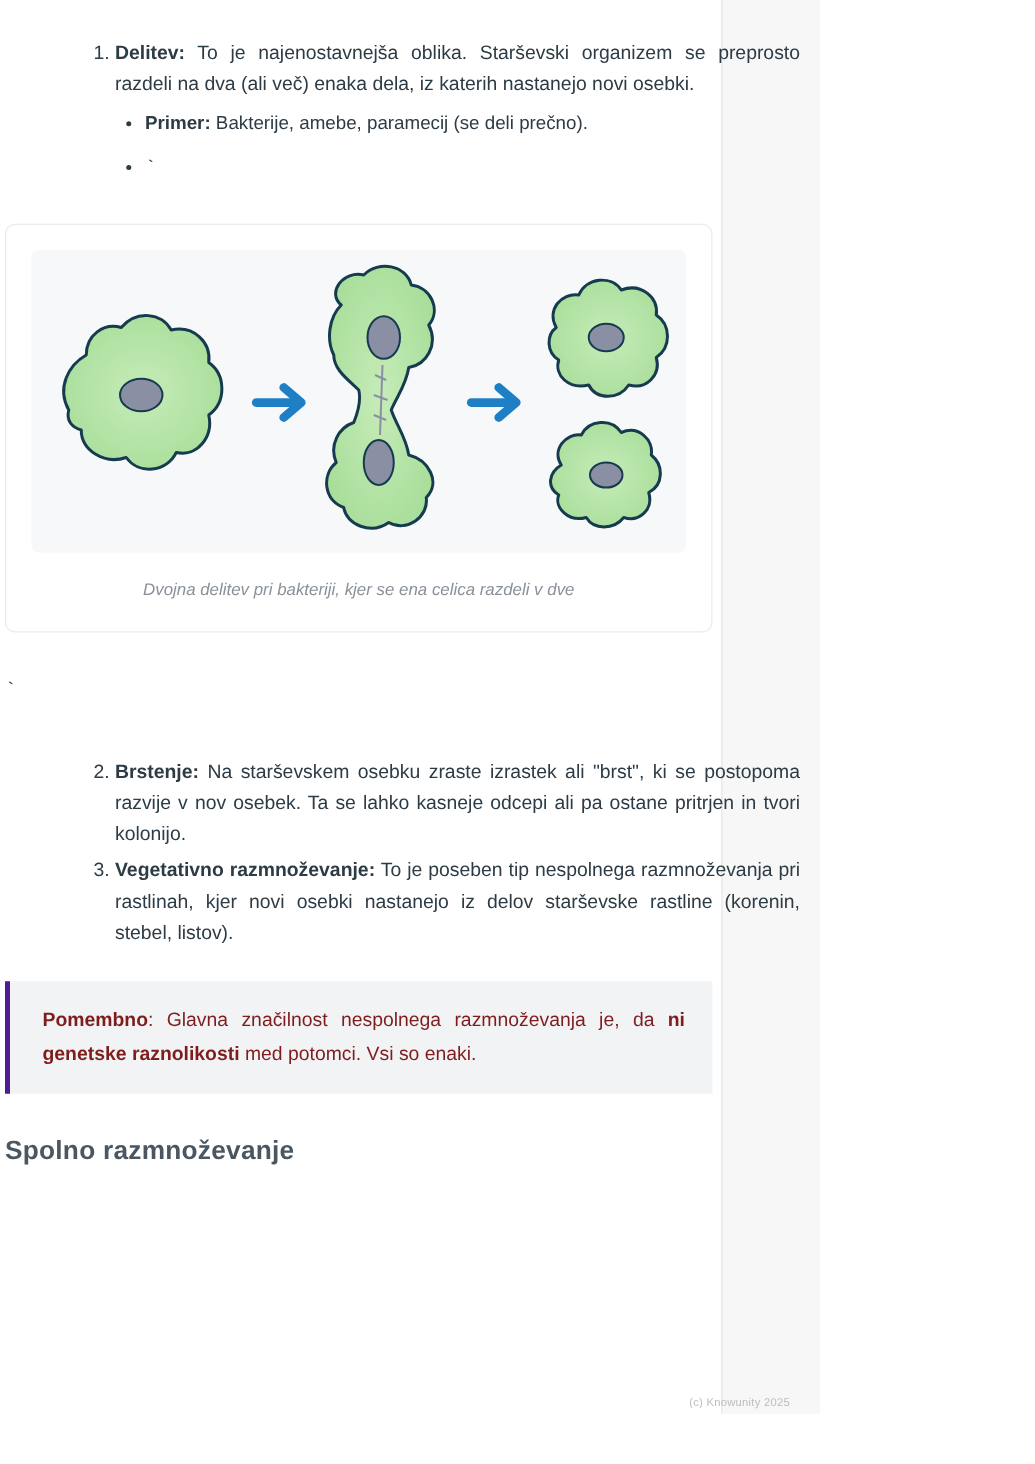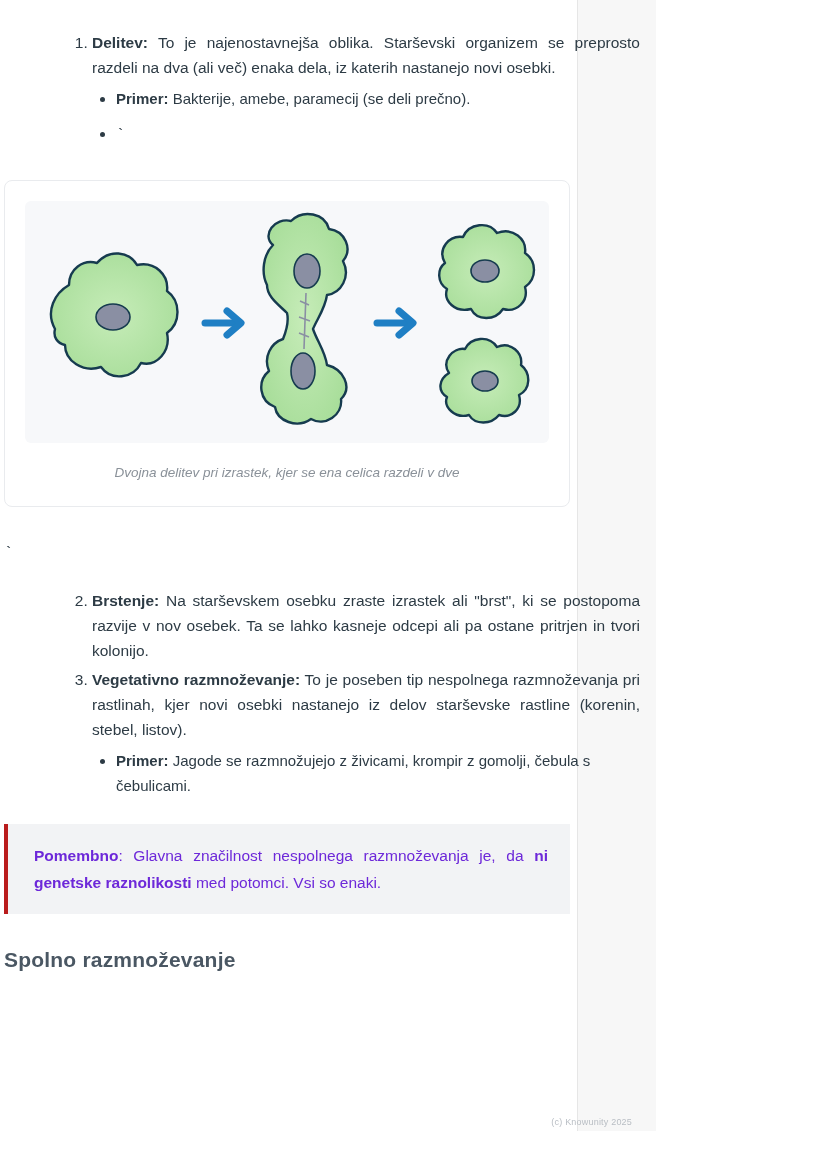"Dvojna delitev pri izrastek, kjer" div.figure-caption { text: izrastek -> bakteriji }
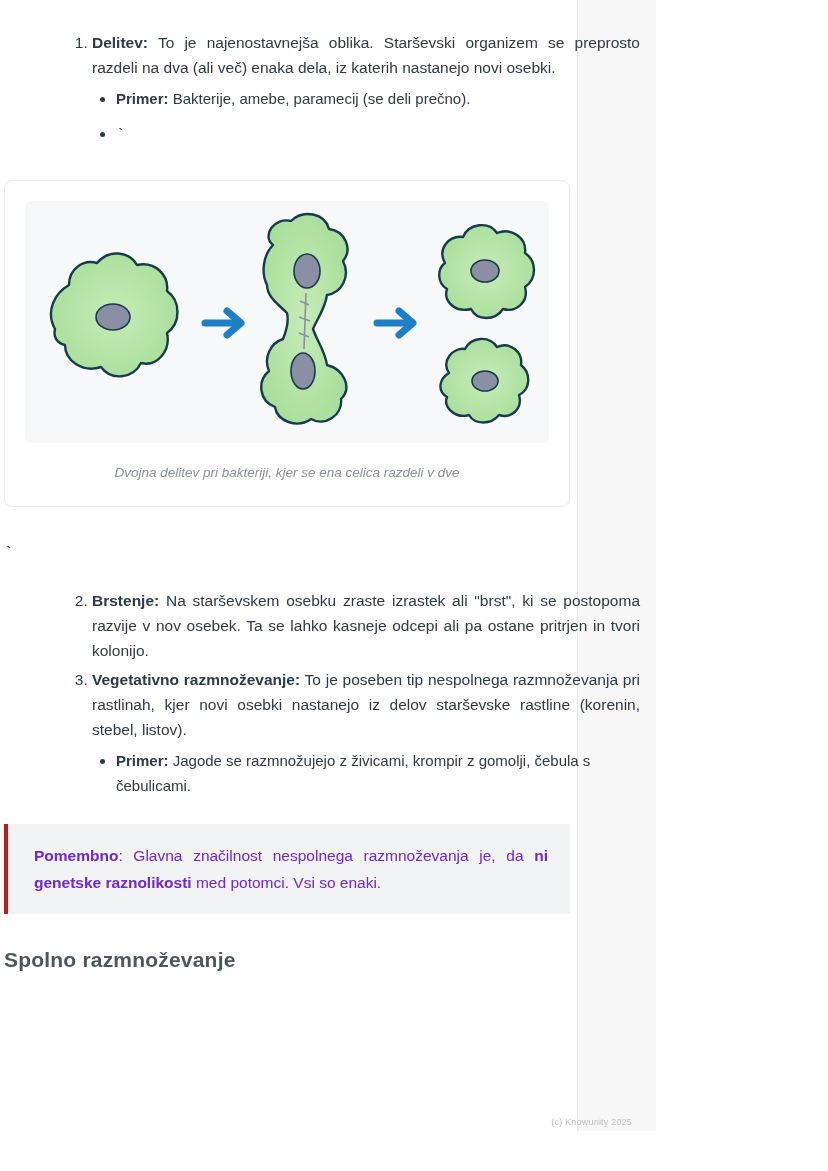"Brstenje: Na starševskem osebku zraste" ol.main-list { margin-top: 26px -> 44px }
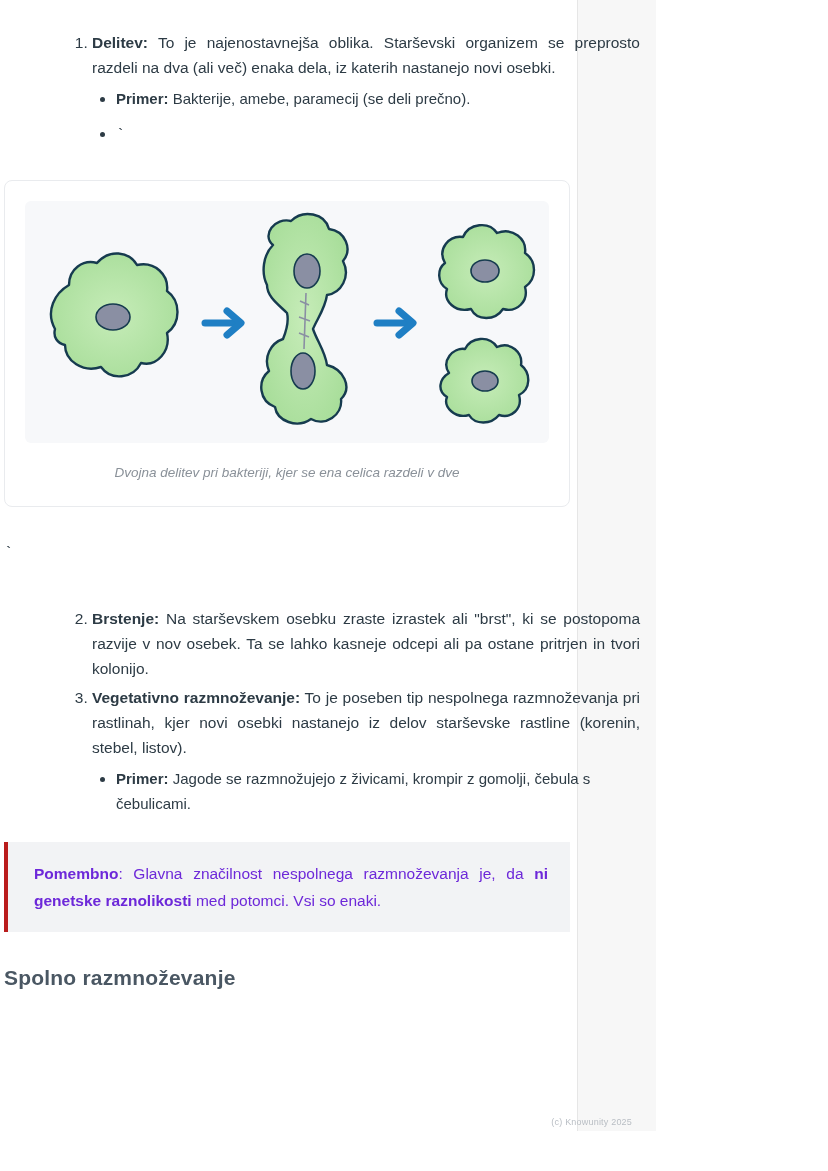"Primer: Jagode se razmnožujejo z" ul.sub-list { html: <ul> <li> <span>Primer:</span><span> Jagode se razmnožujejo z živicami, krompir z gomolji, čebula s čebulicami.</span> </li> </ul> -> none }
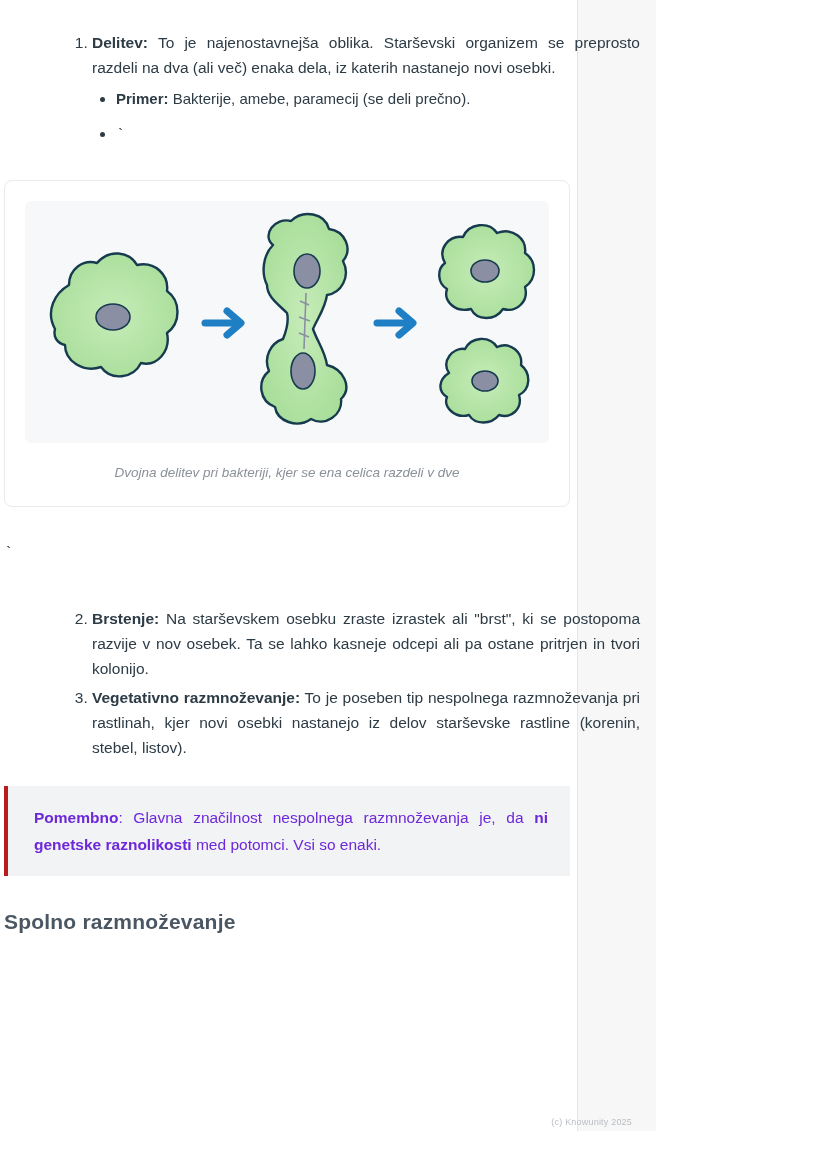"Pomembno: Glavna značilnost nespolnega" .callout { border-left: 4px solid #b91c1c -> 4px solid #4c1d95; color: #6d28d9 -> #7f1d1d }
